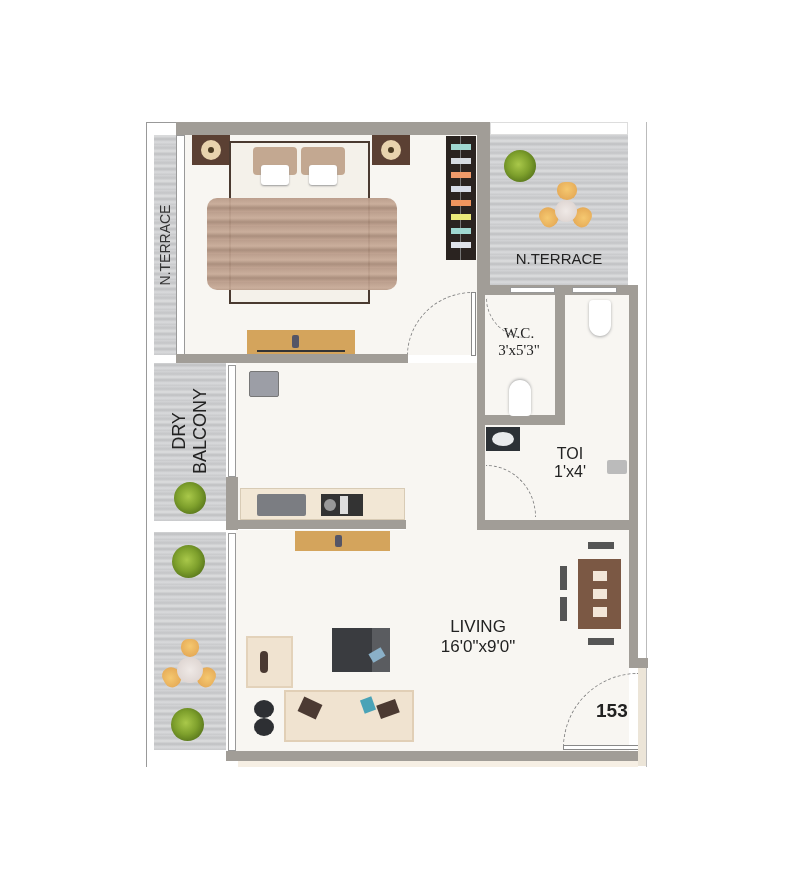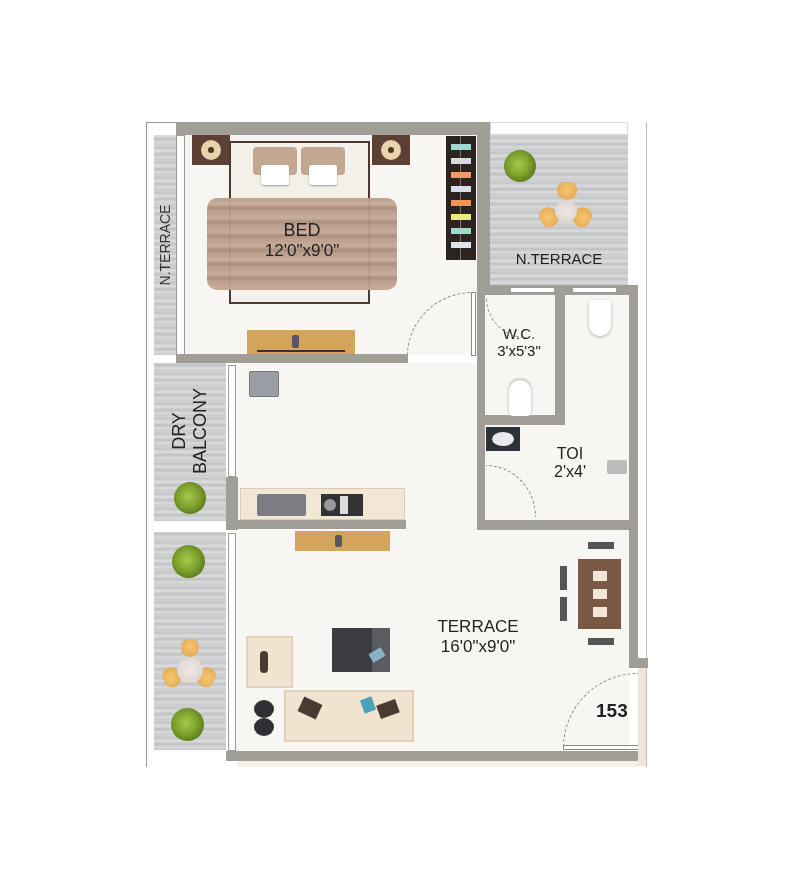"BED" div.label { html: <div> <div>BED</div> <div>12'0"x9'0"</div> </div> -> none }
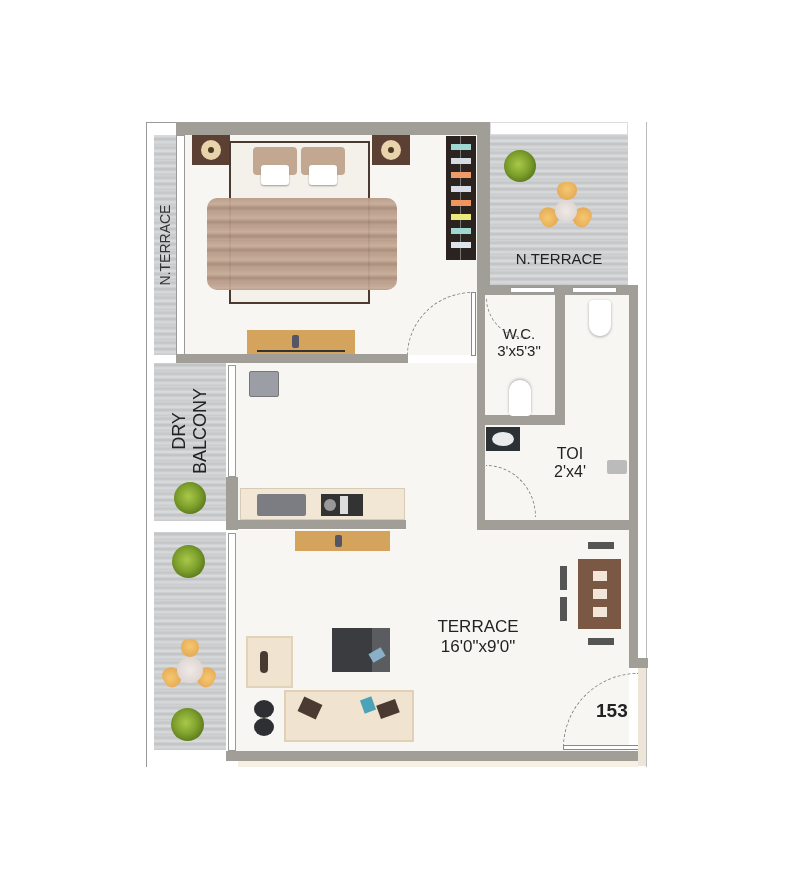"W.C." div.label { font-family: none -> Liberation Serif, serif }
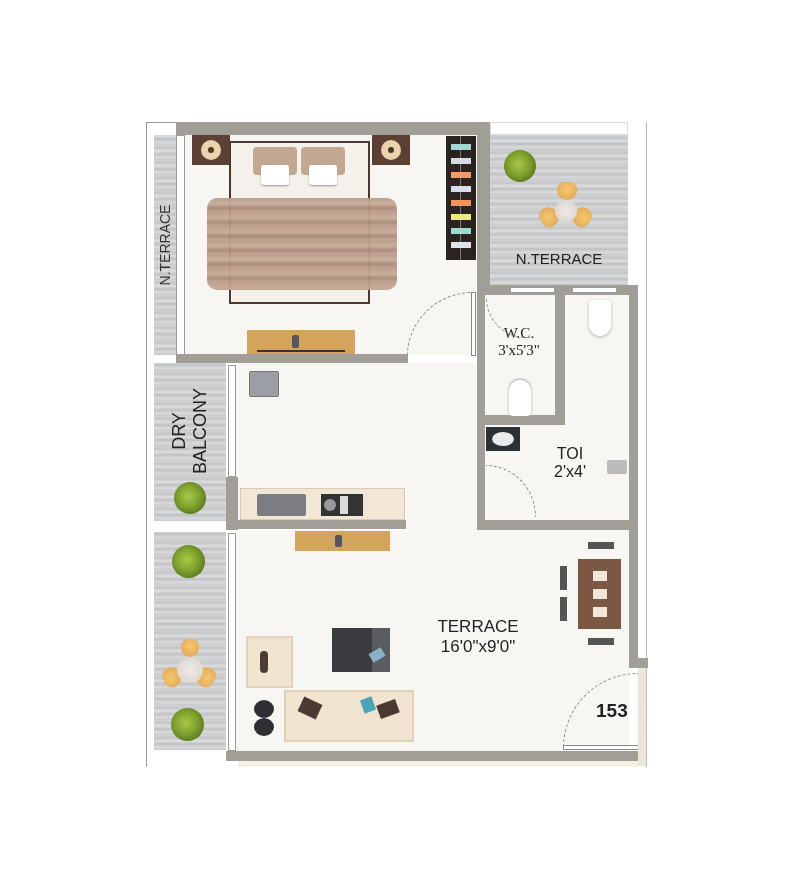"2'x4'" div { text: 2'x4' -> 1'x4' }
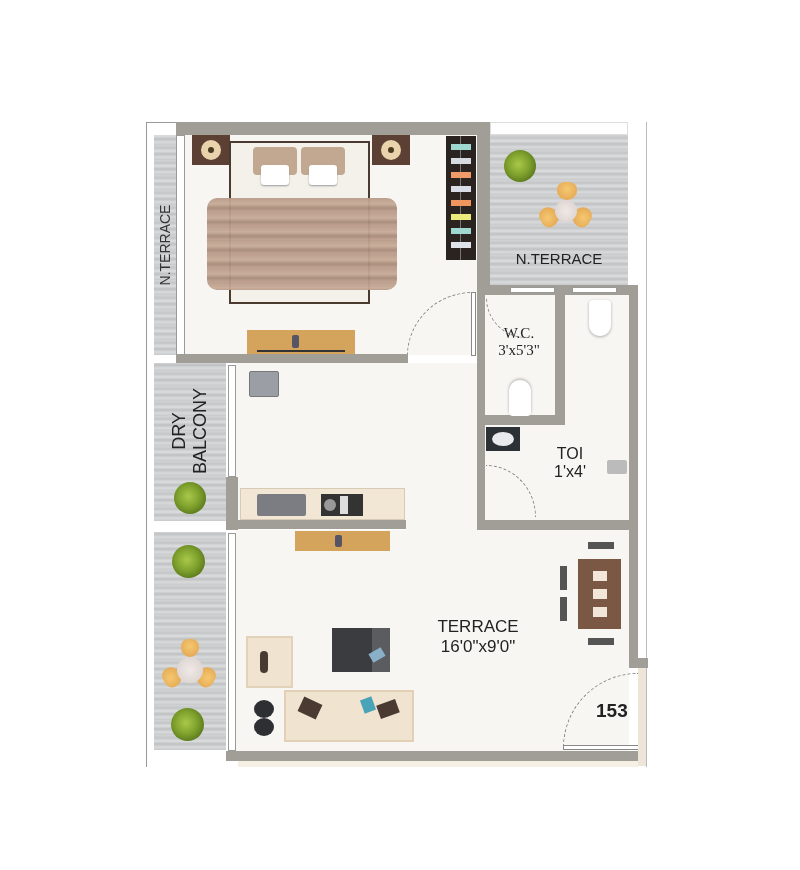"TERRACE" div { text: TERRACE -> LIVING }
